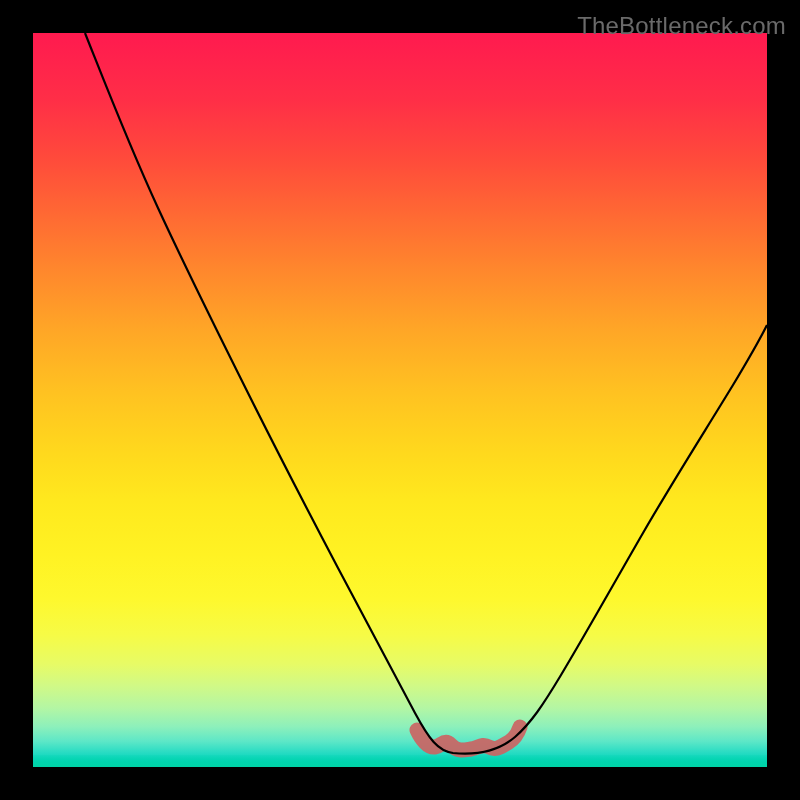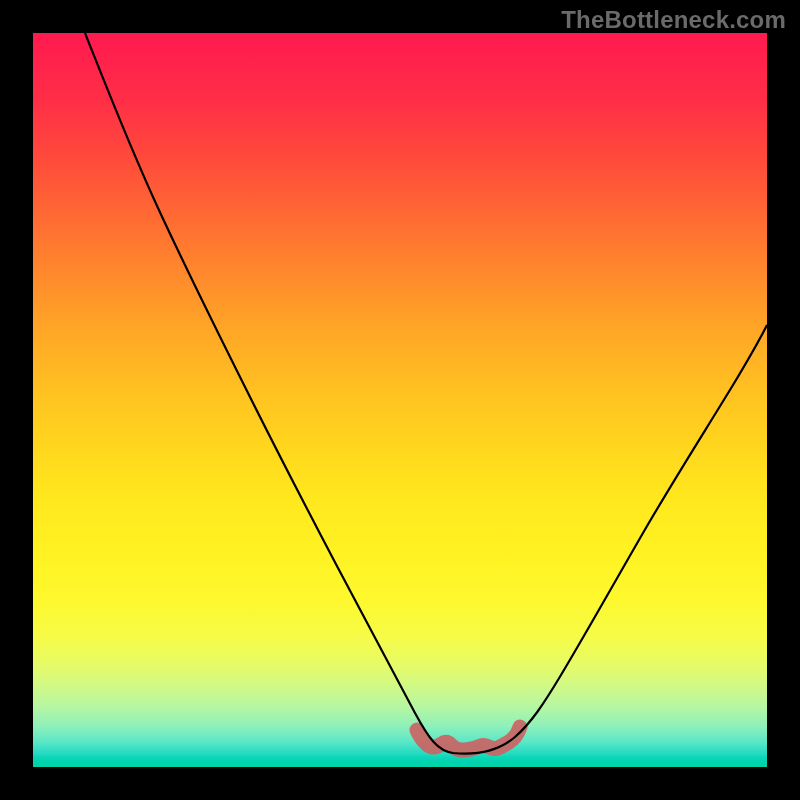"TheBottleneck.com" .watermark { font-weight: 700 -> 400; top: 6px -> 12px }
